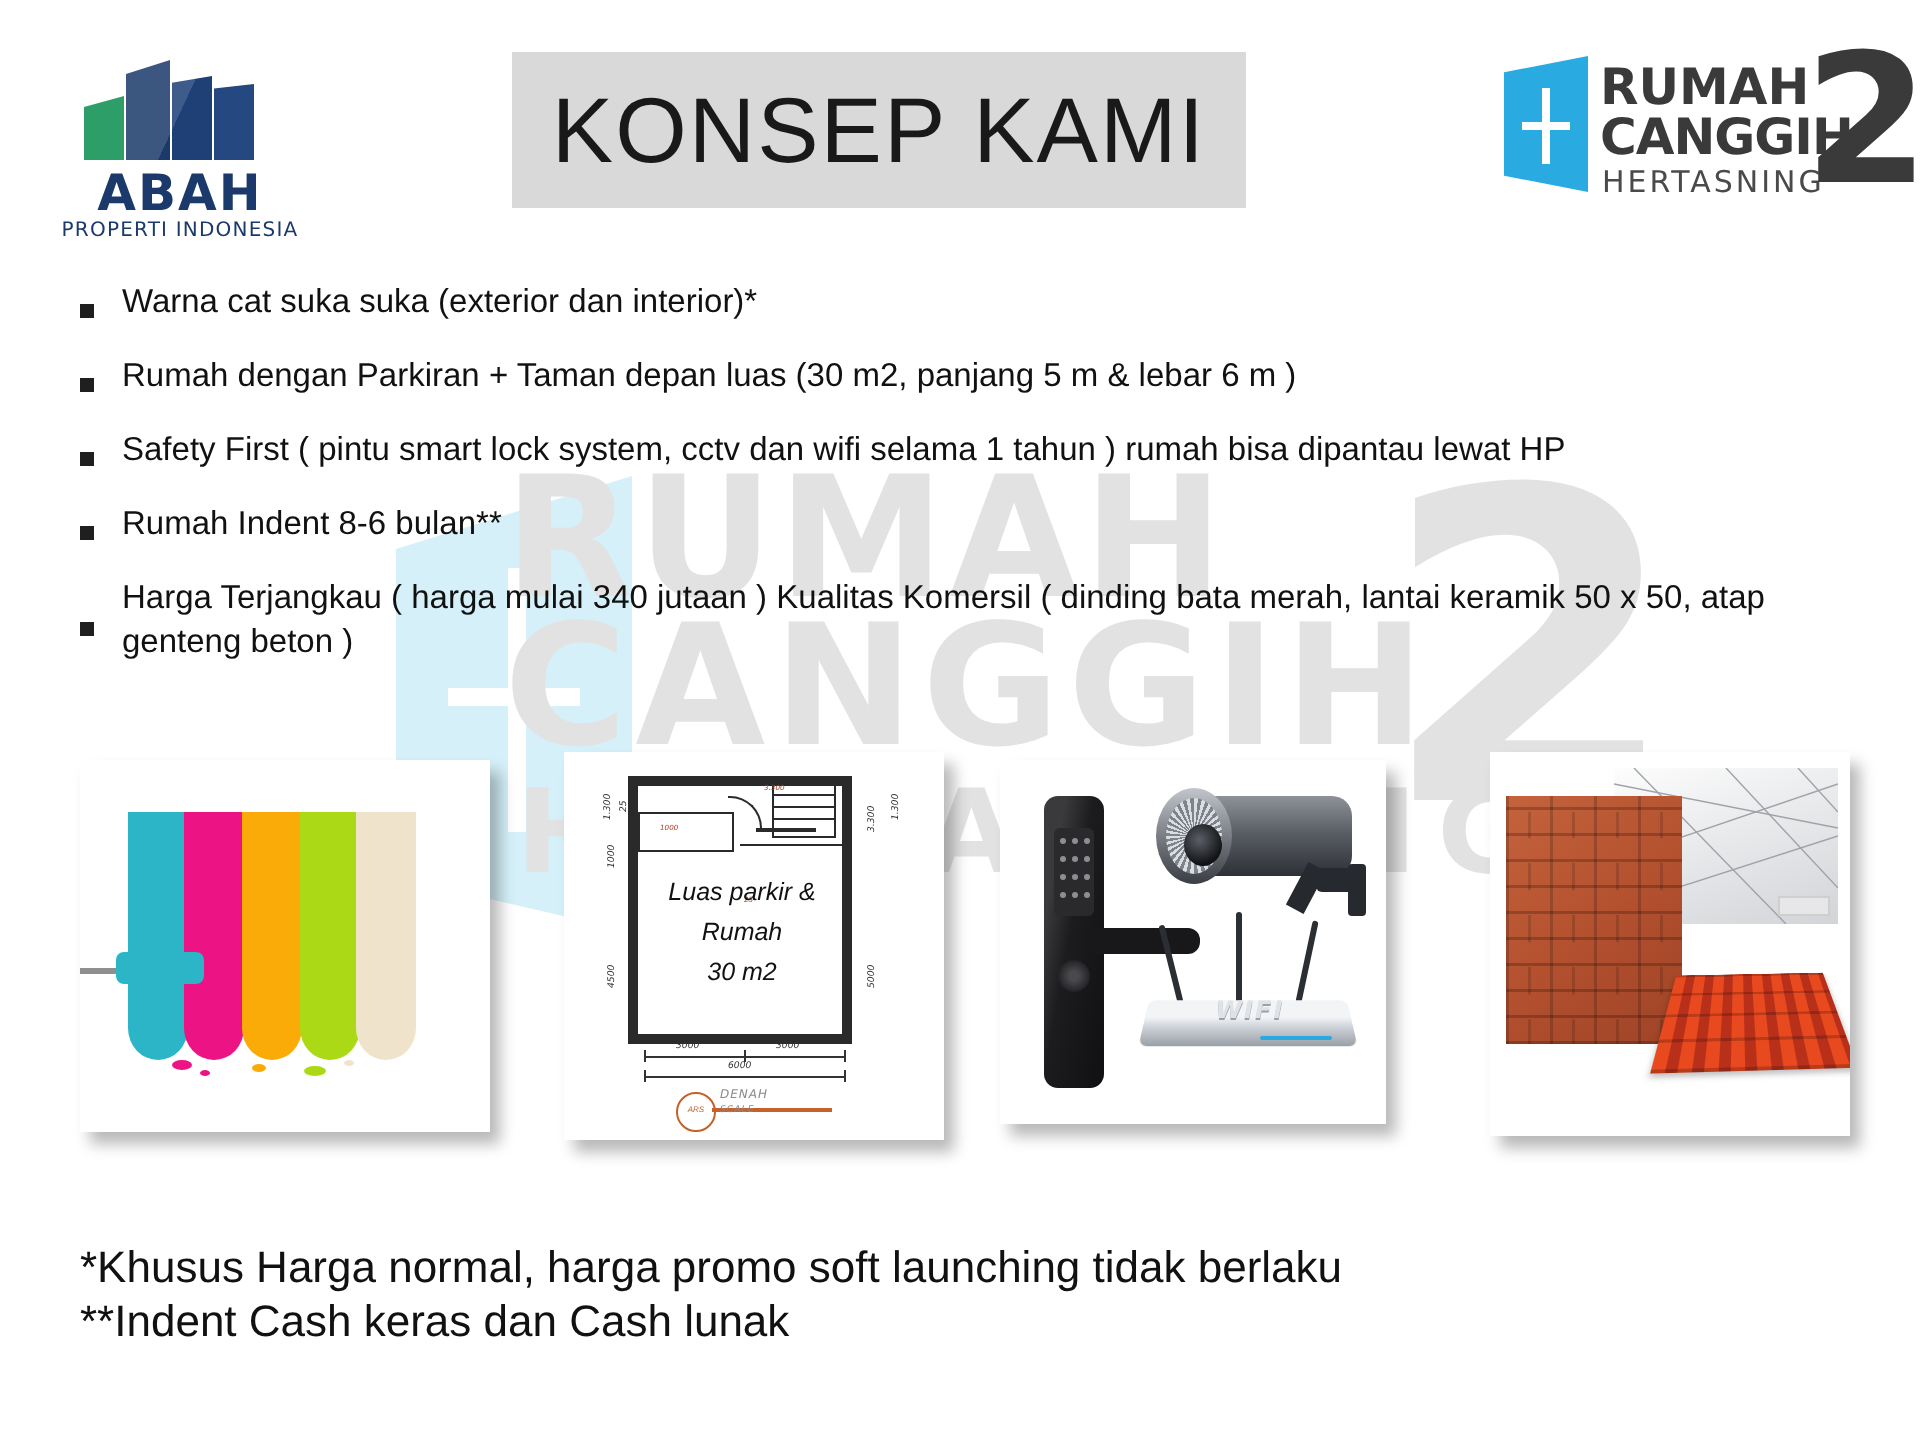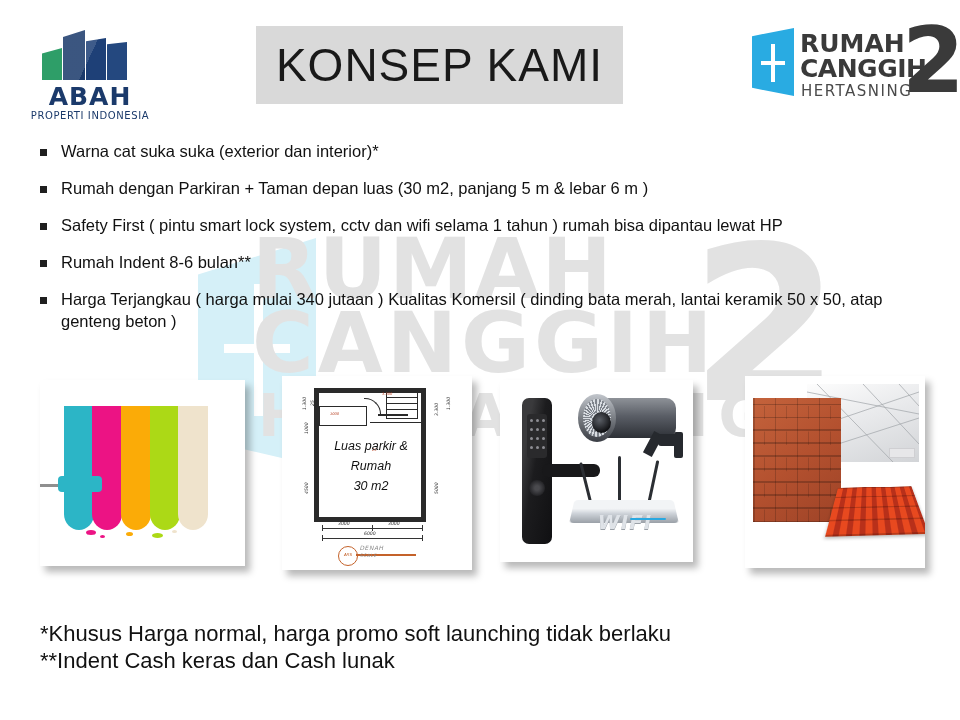"Warna cat suka suka (exterior" .bullet { align-items: none -> center }
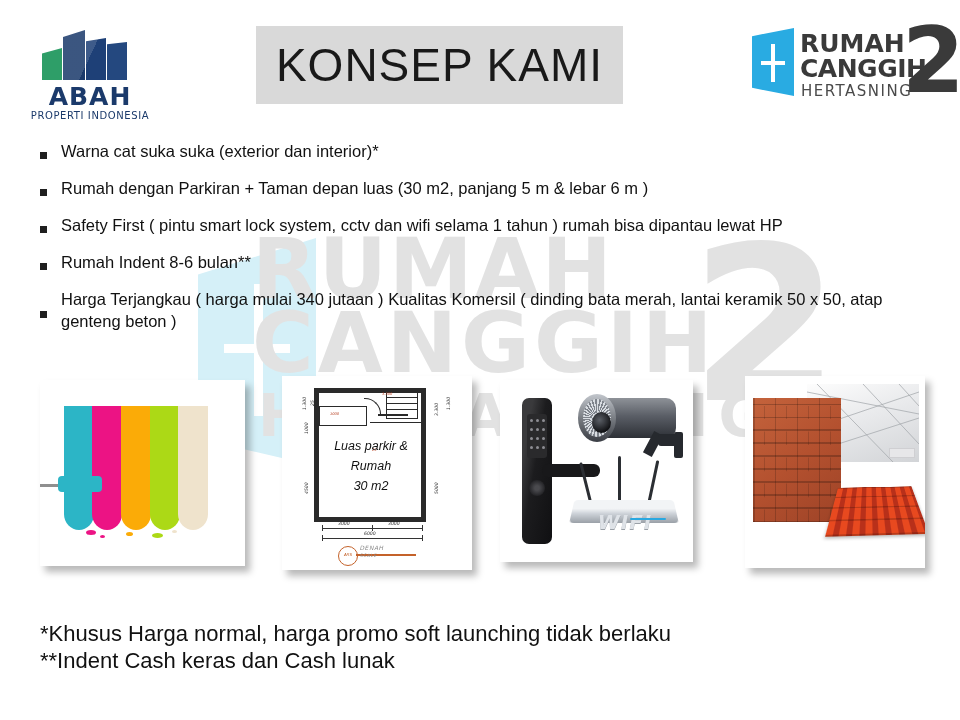"WIFI" .rt-wifi { font-size: 20px -> 12px; top: 30px -> 18px }
